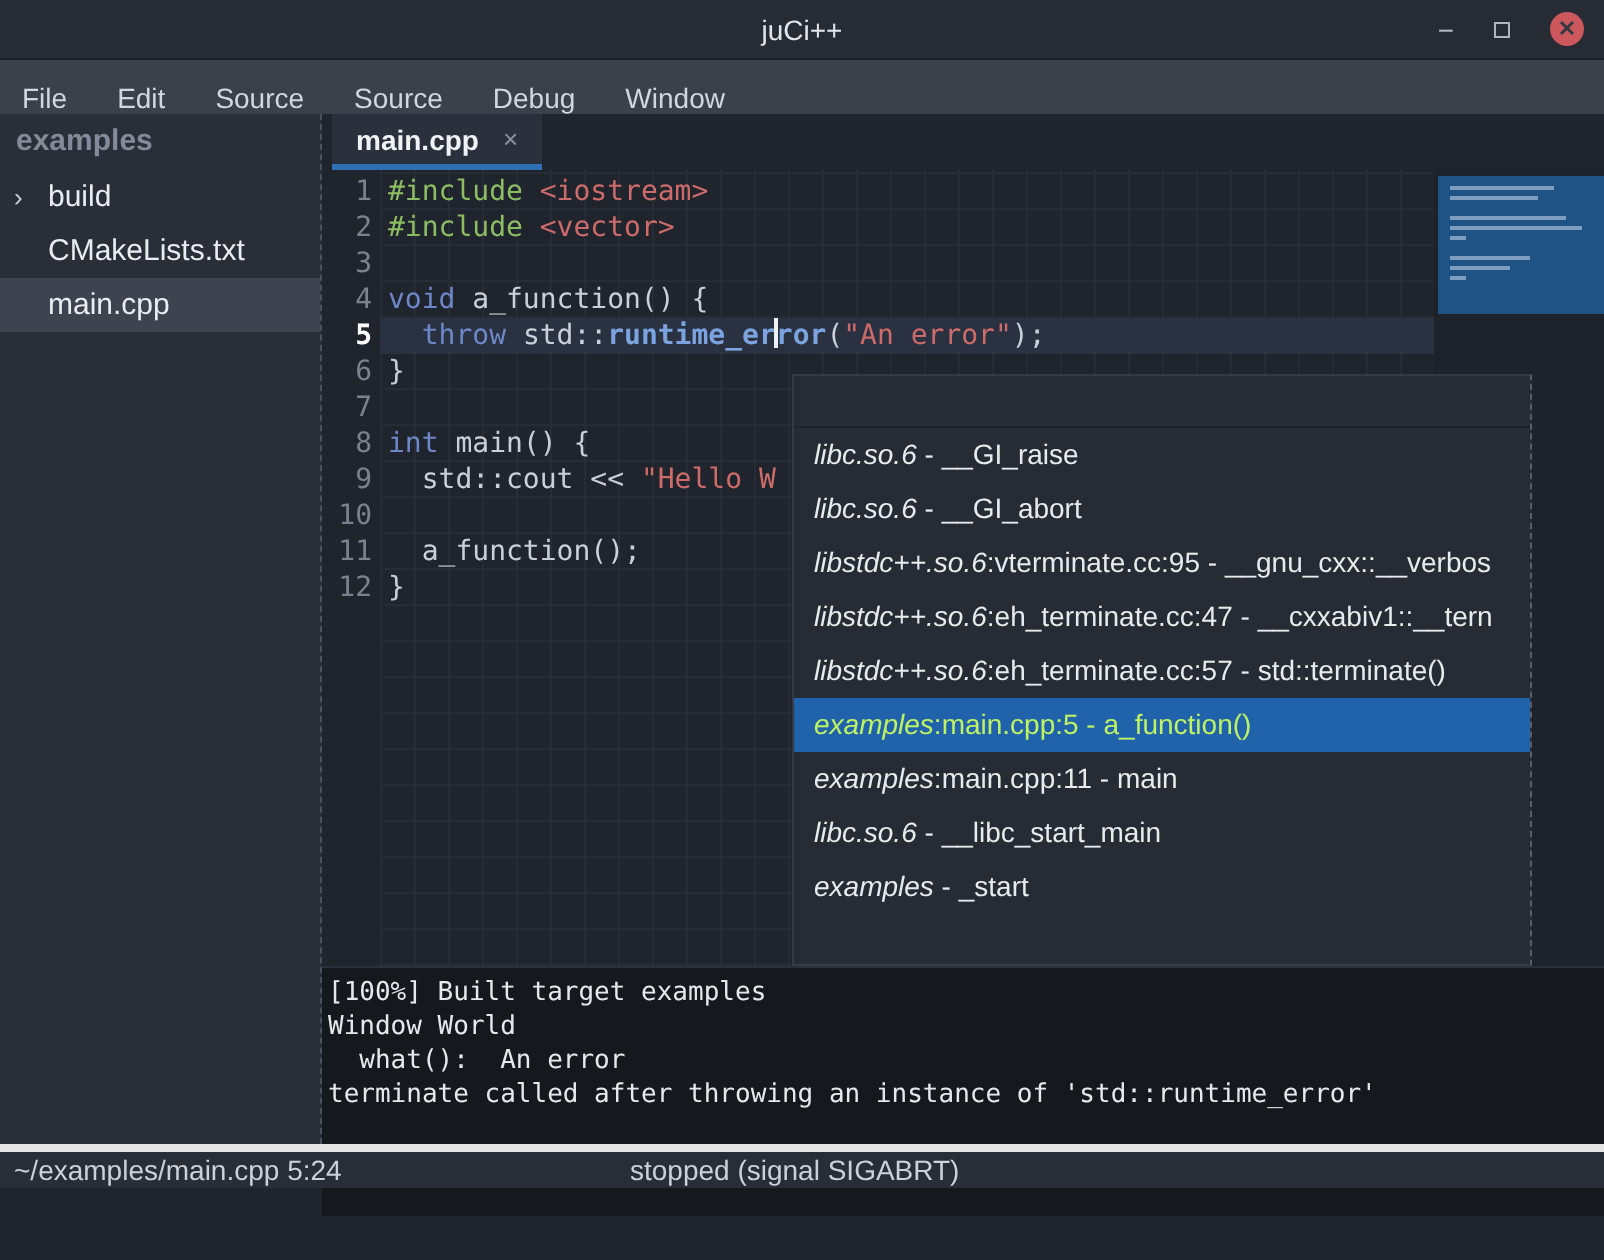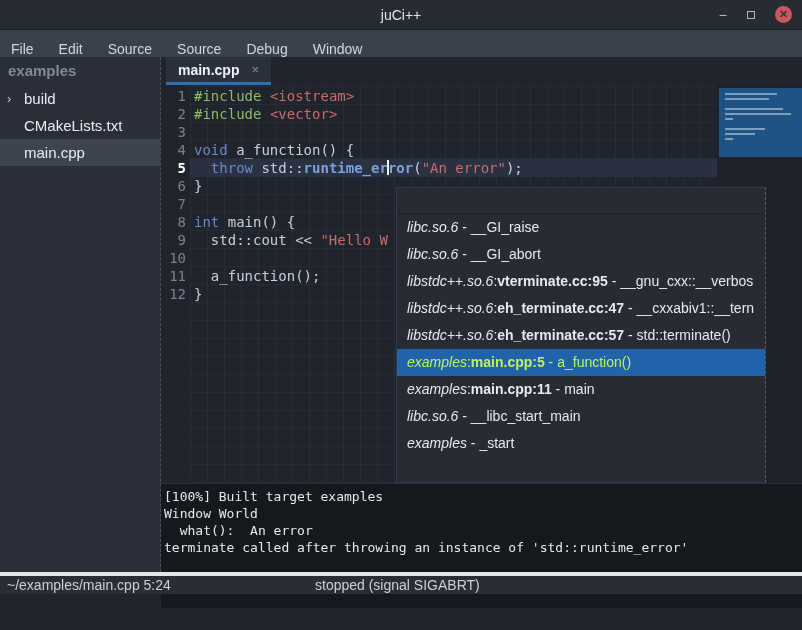"vterminate.cc:95" .stack-row .loc { font-weight: bold -> normal }
